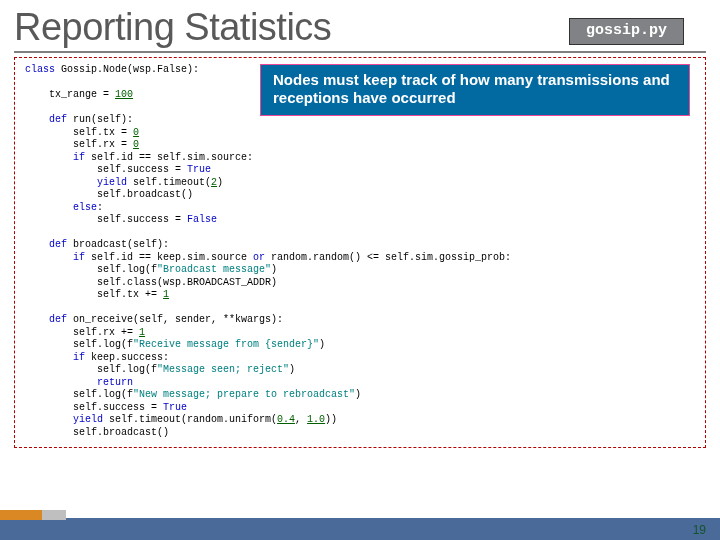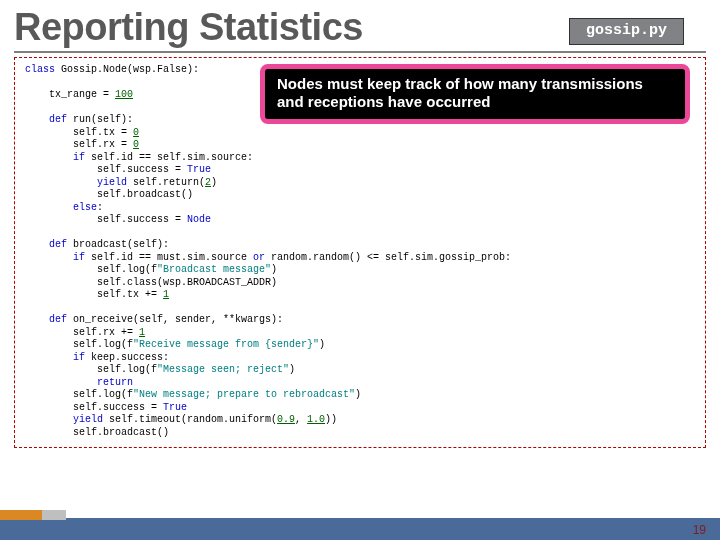"Reporting Statistics" .title { font-weight: 700 -> 400 }
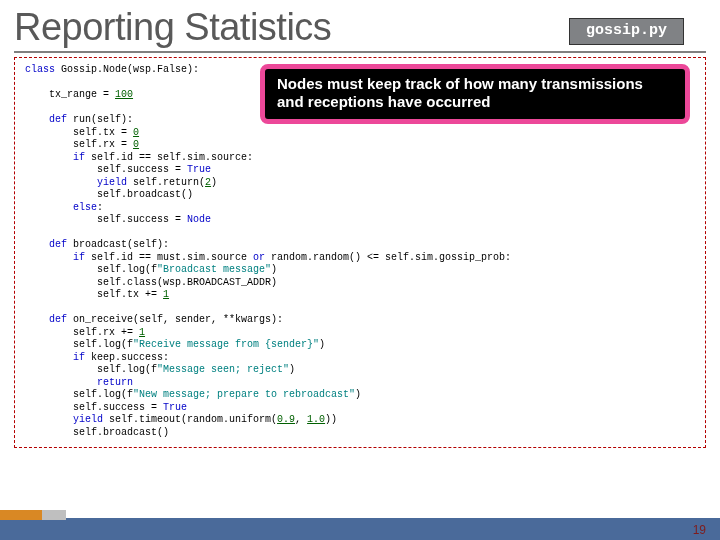"Nodes must keep track of" .callout { background: #000000 -> #0369a1; border: 5px solid #ec4899 -> 1px solid #ec4899; border-radius: 8px -> 0 }
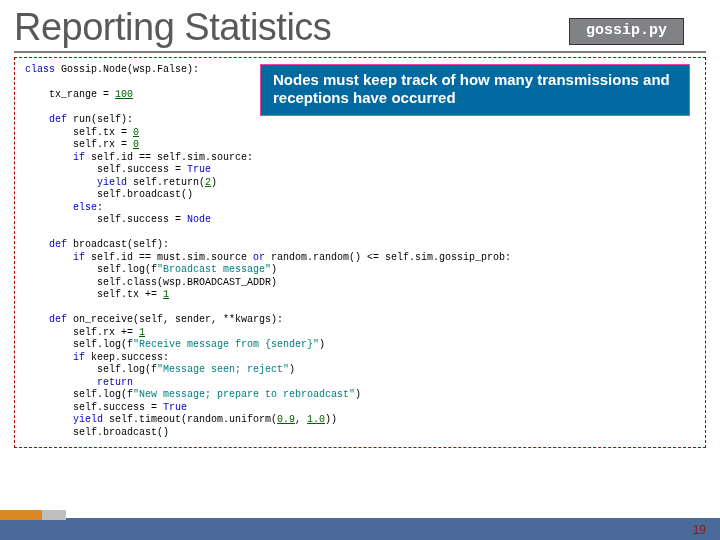"self.return(" span { text: self.return -> self.timeout }
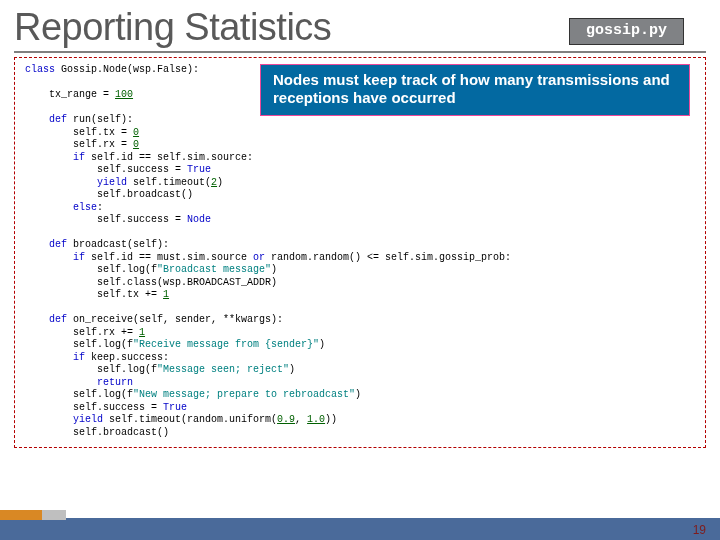"Node" span.kw { text: Node -> False }
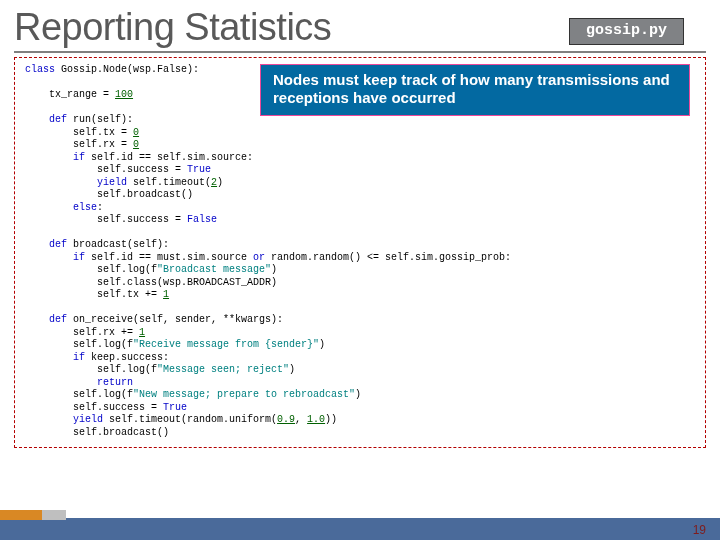"self.id == must.sim.source" span { text: must.sim.source -> keep.sim.source }
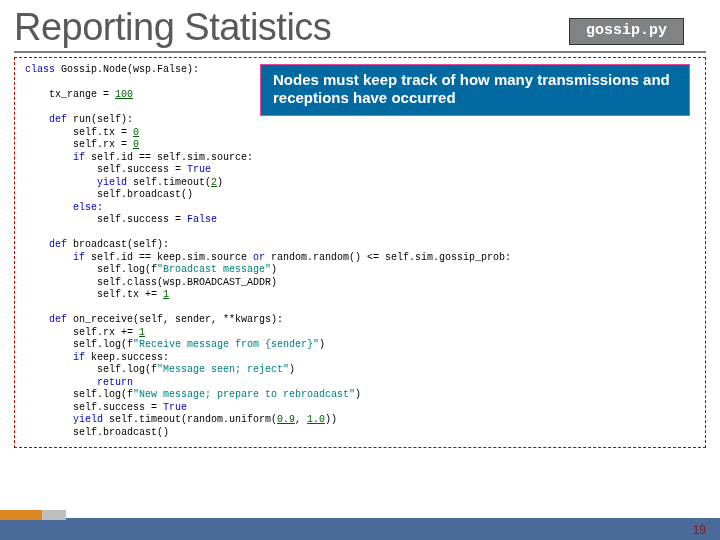"0.9" span.num { text: 0.9 -> 0.4 }
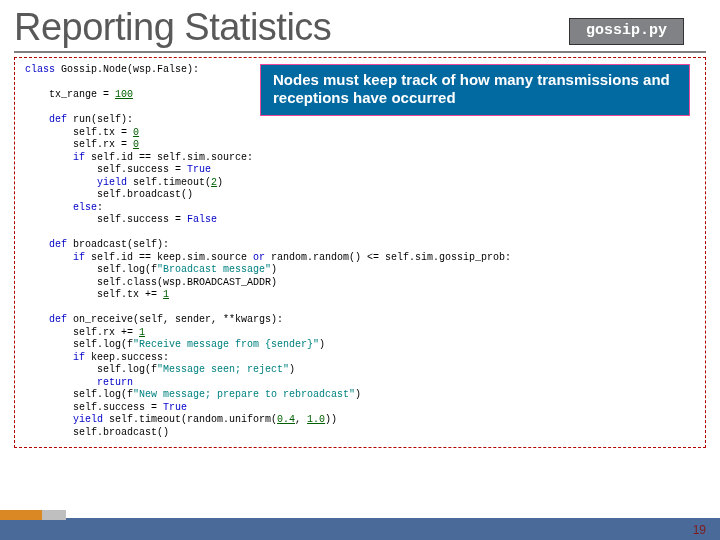"19" .page-num { color: #7f1d1d -> #14532d }
